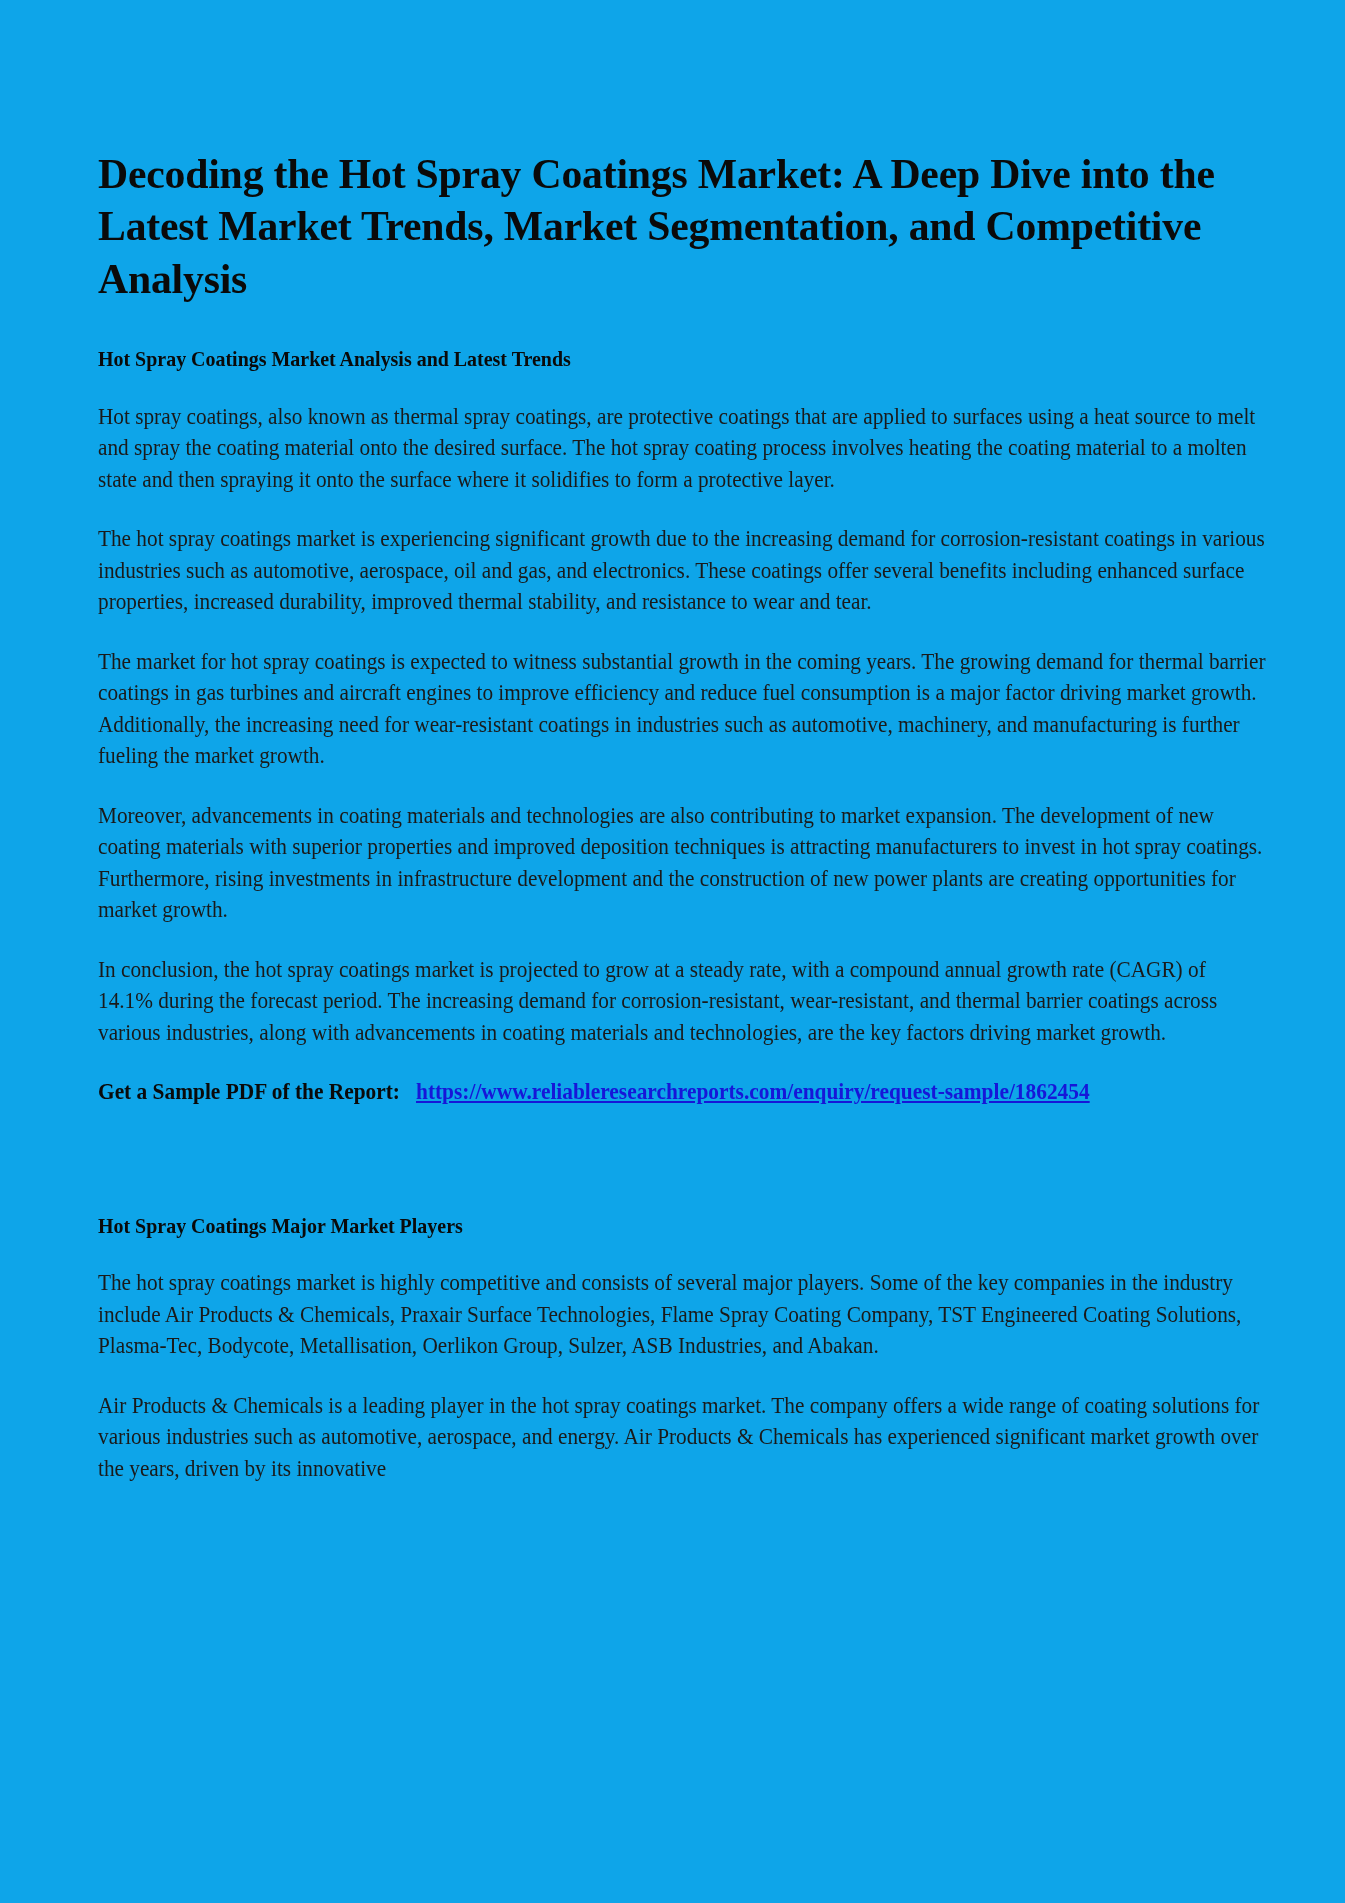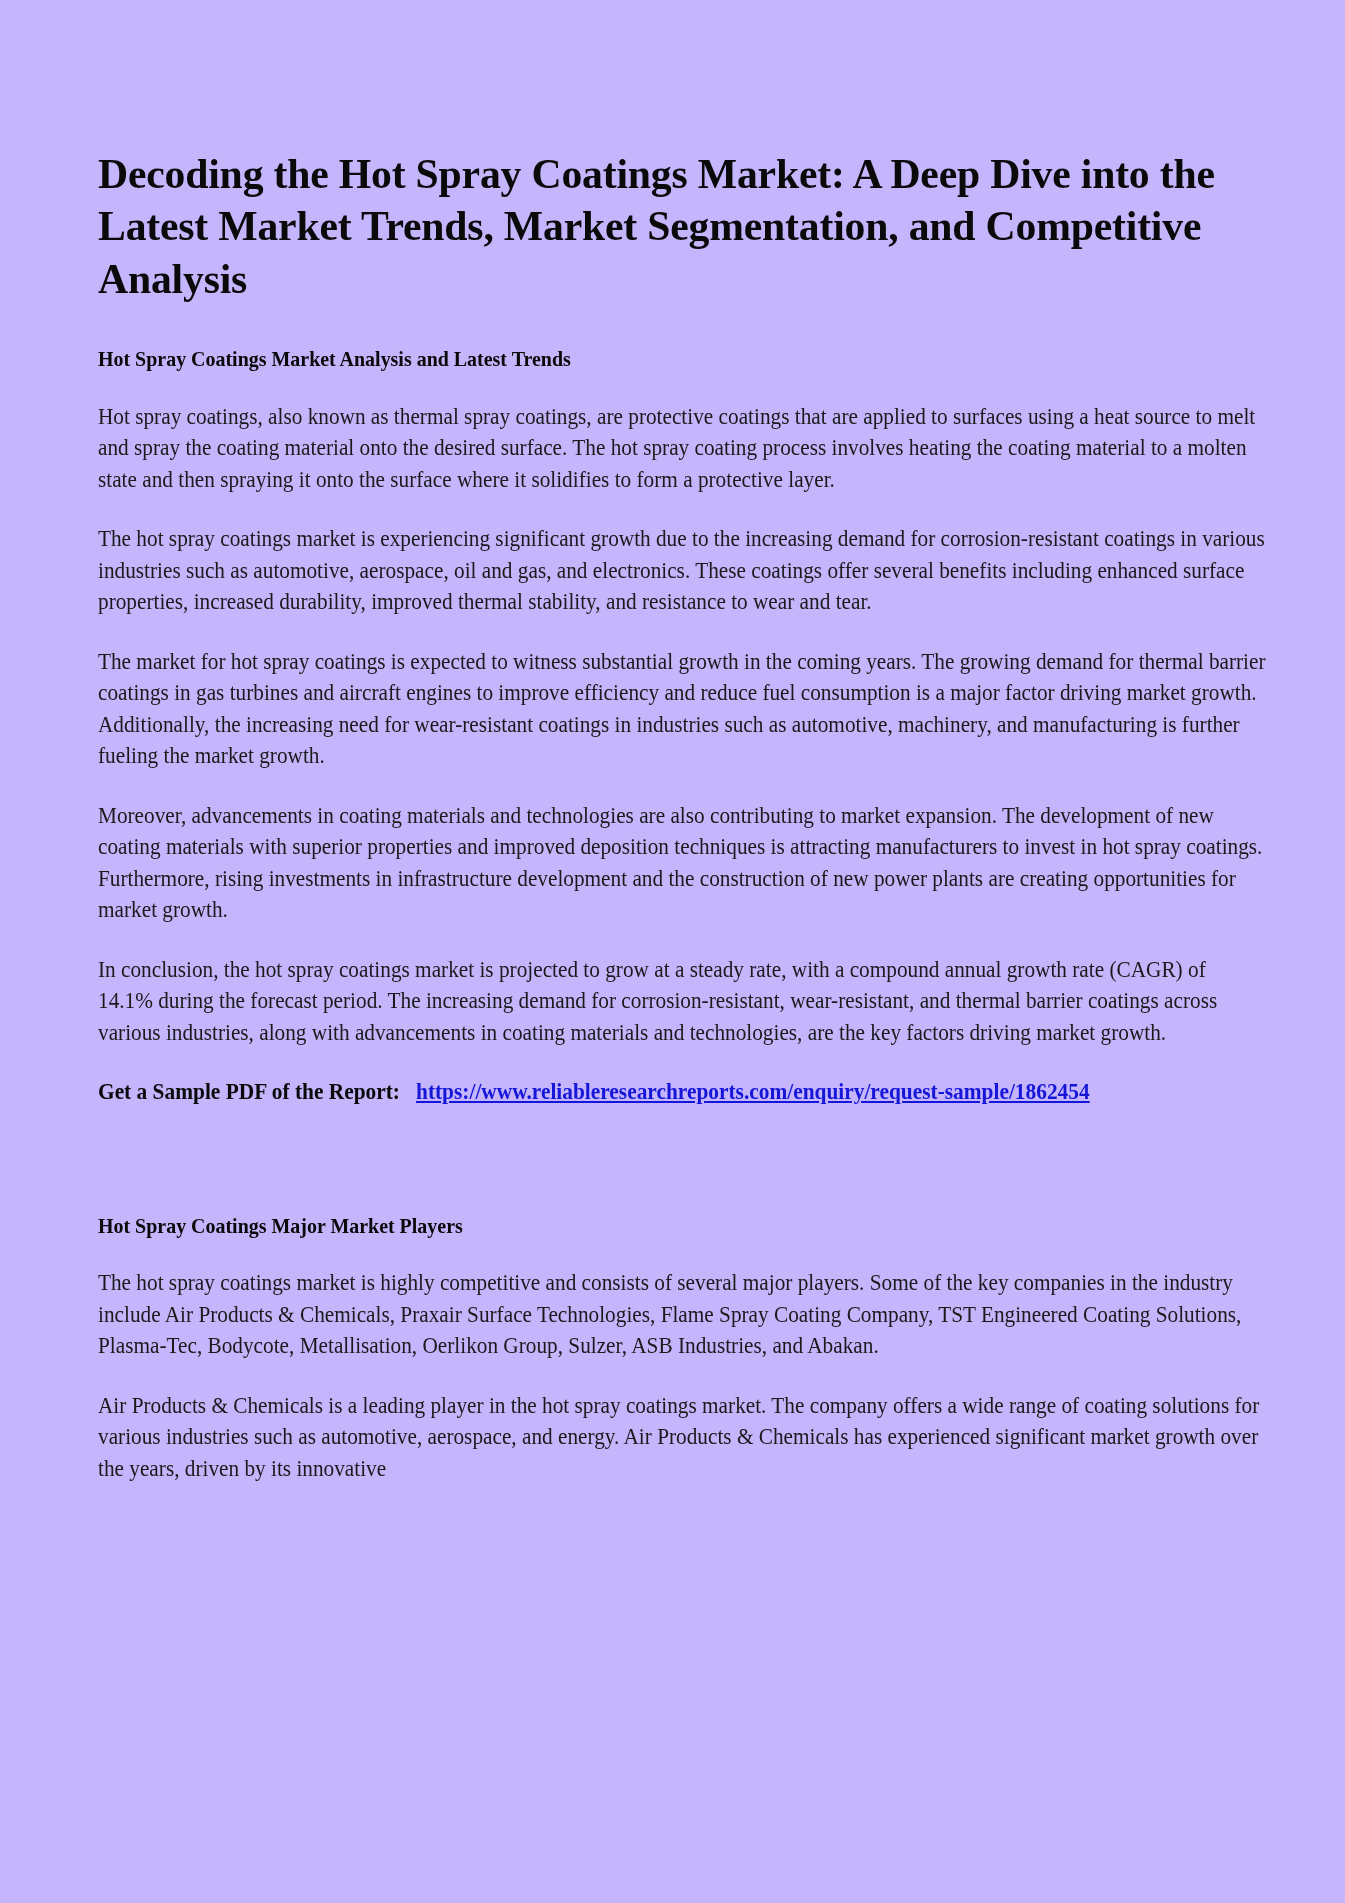"Decoding the Hot Spray Coatings" .page { background: #c4b5fd -> #0ea5e9 }
